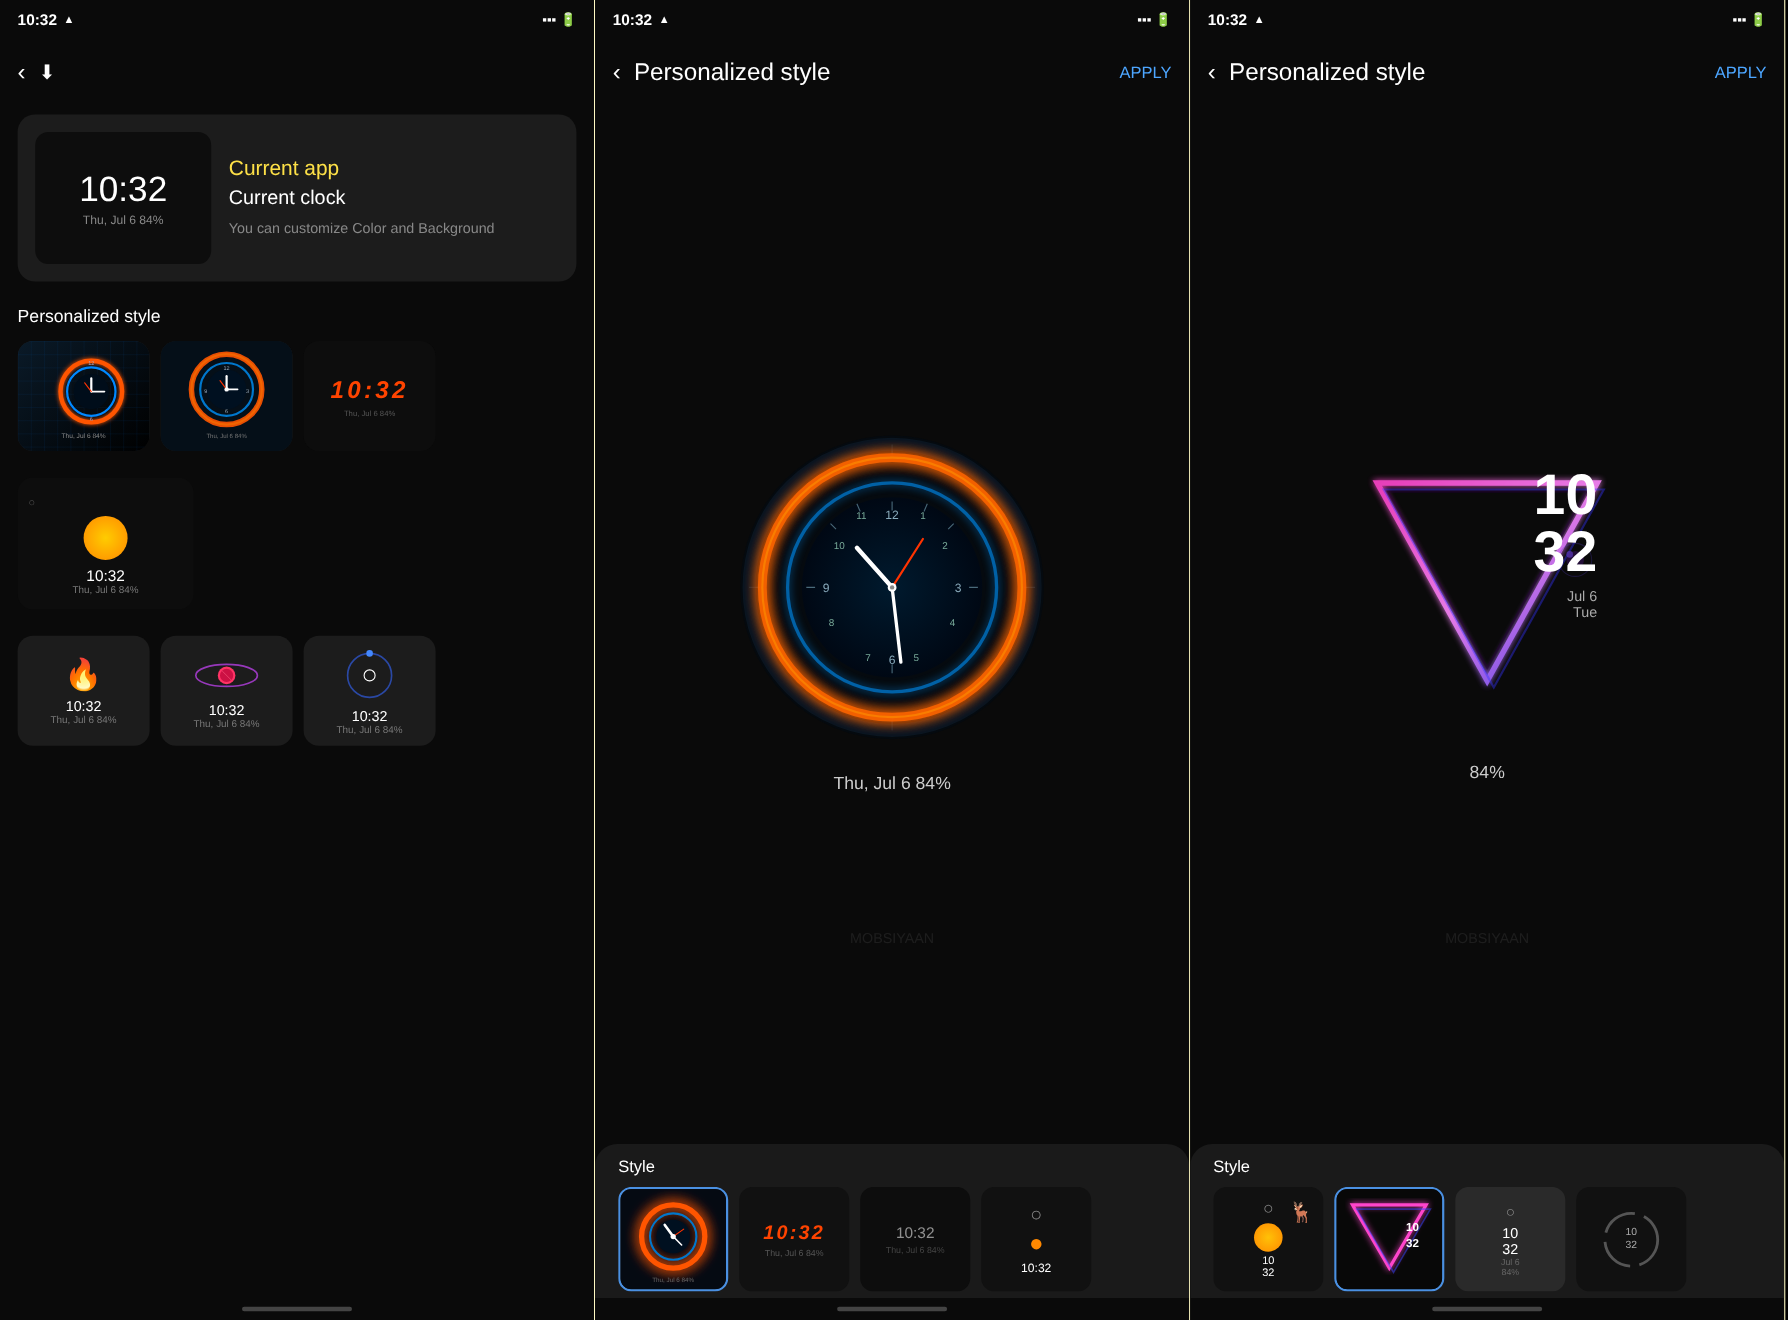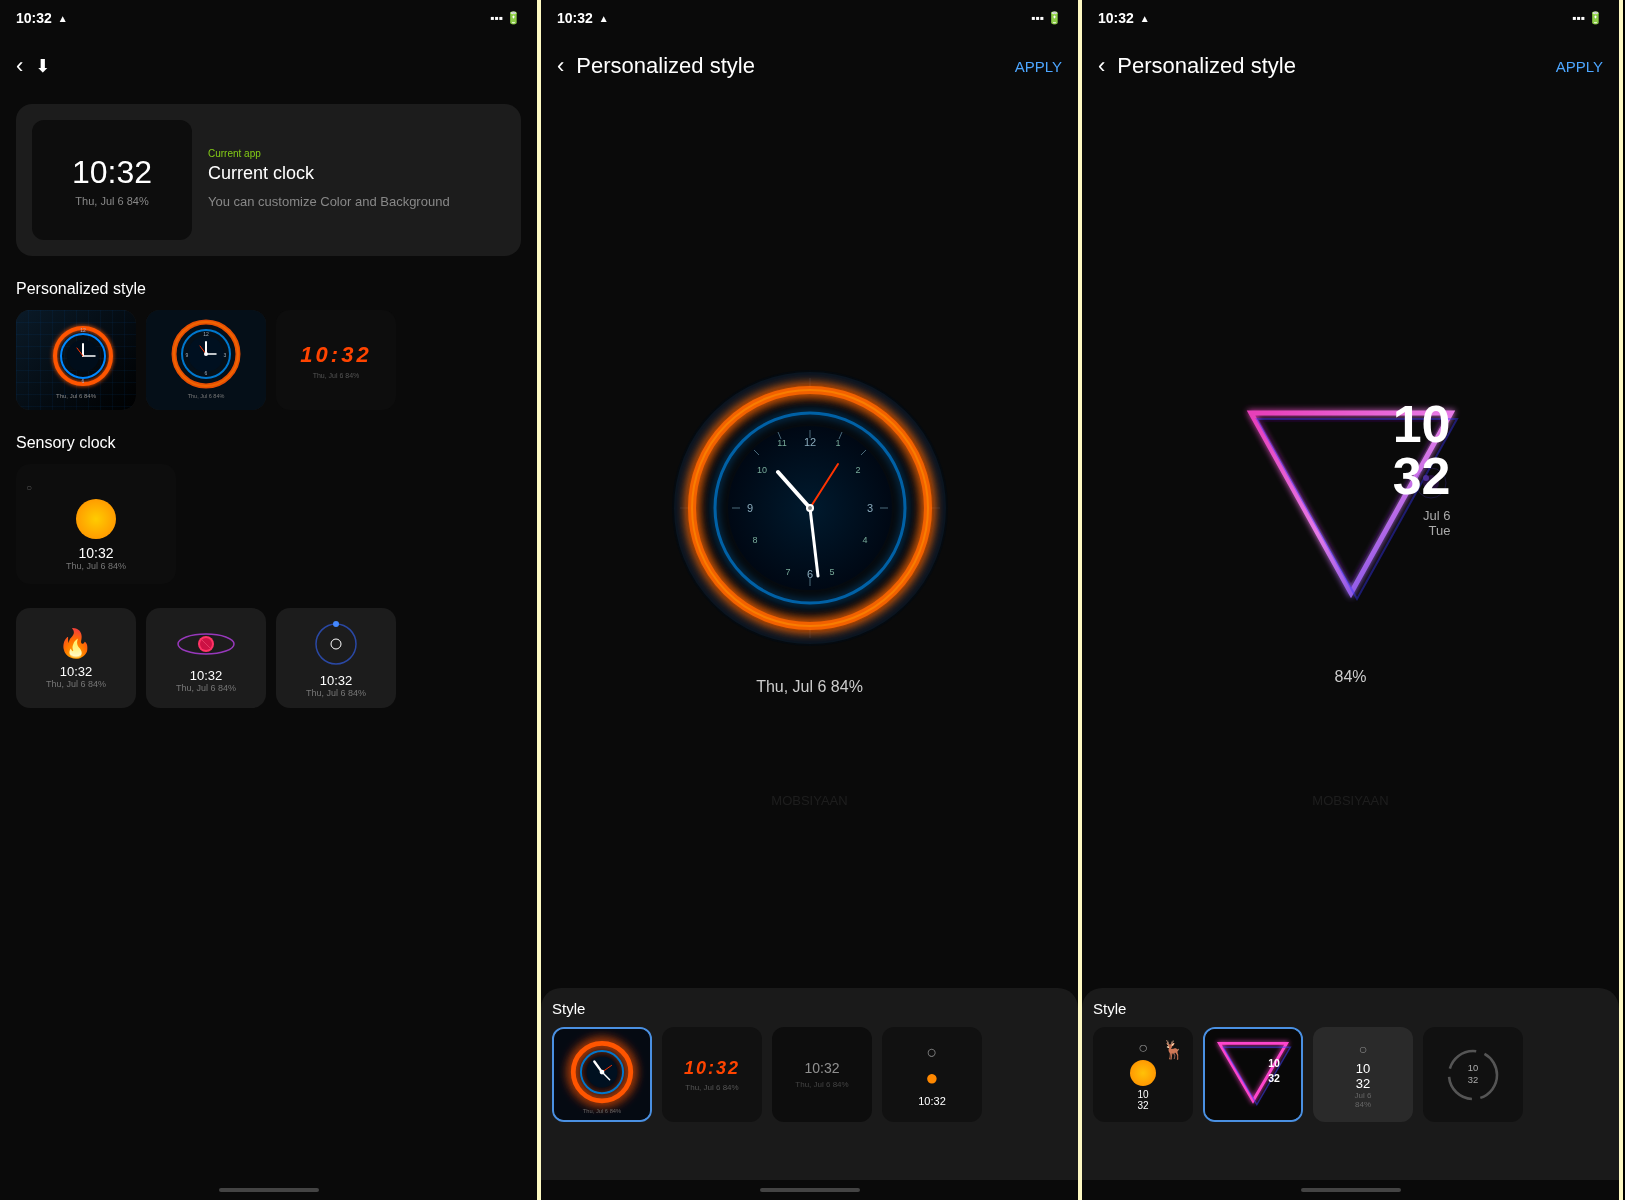"10:32" .panel { border-right: 4px solid #fef9c3 -> 1px solid #fef9c3 }
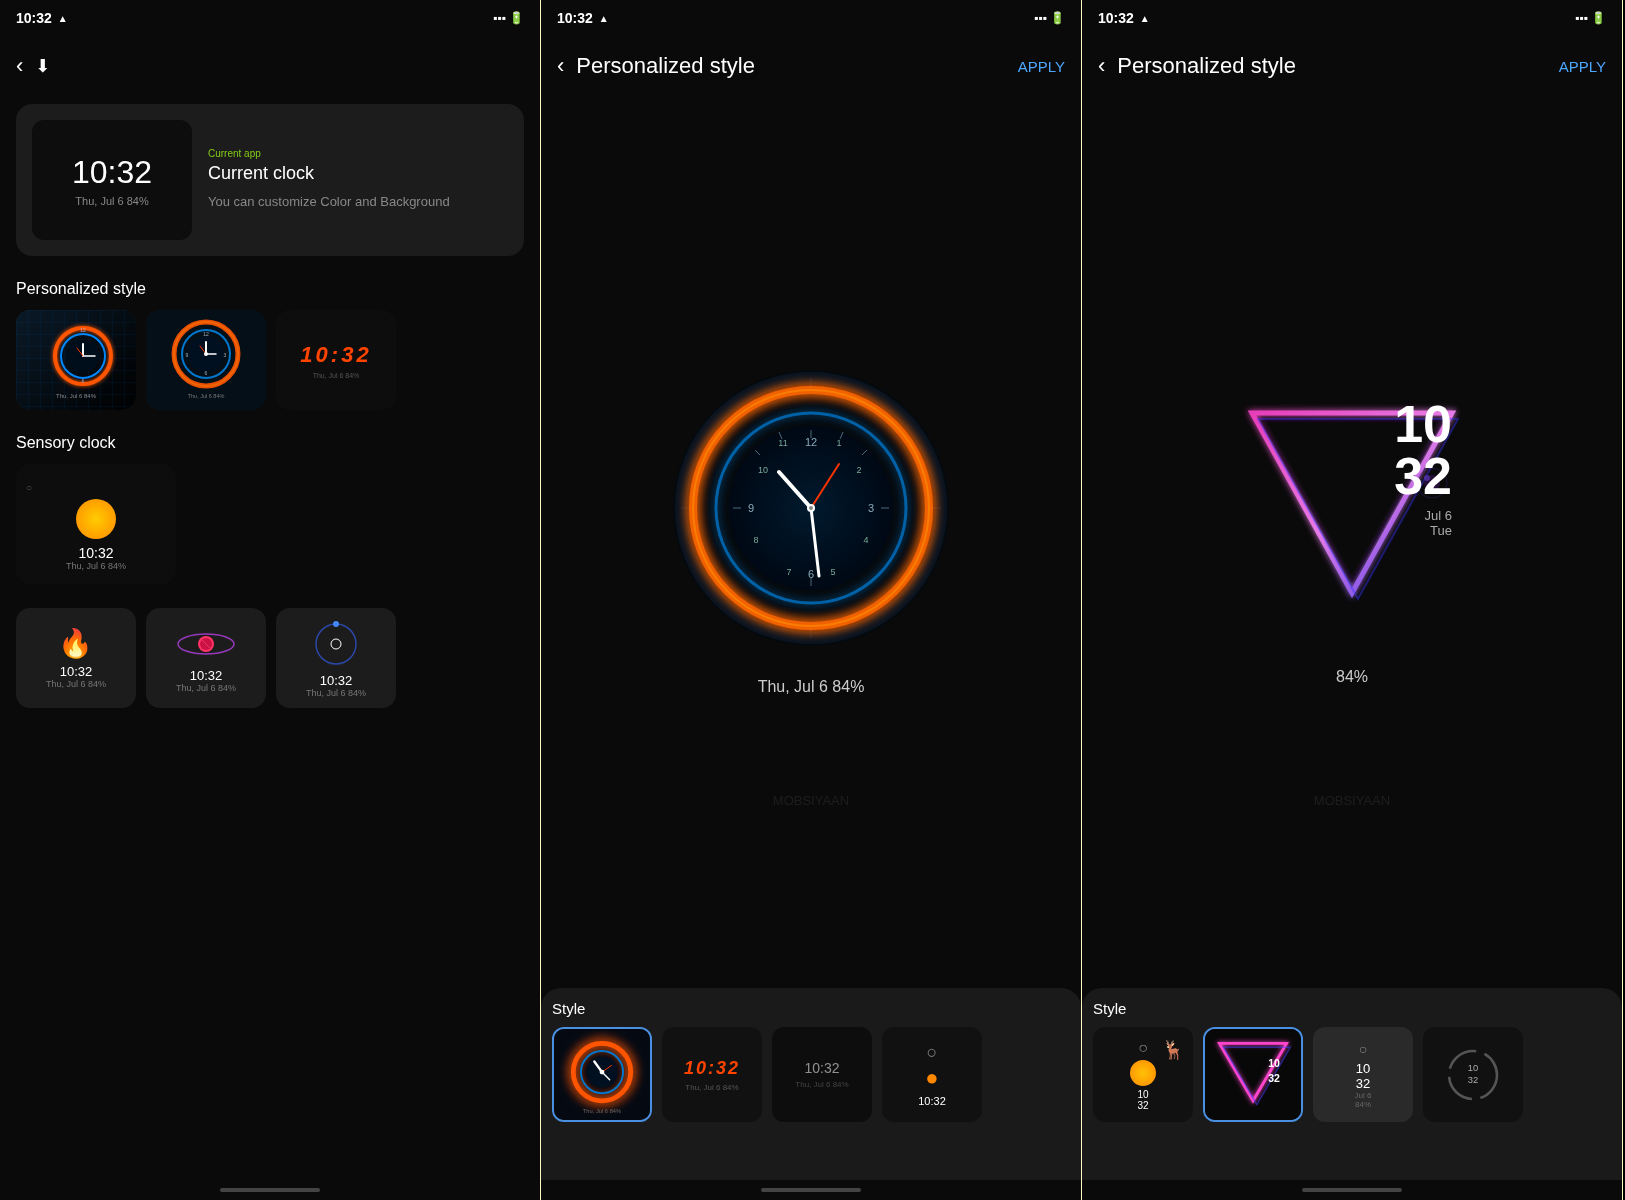"Current app" .current-app-info .app-label { color: #84cc16 -> #fde047; font-size: 10px -> 19px }
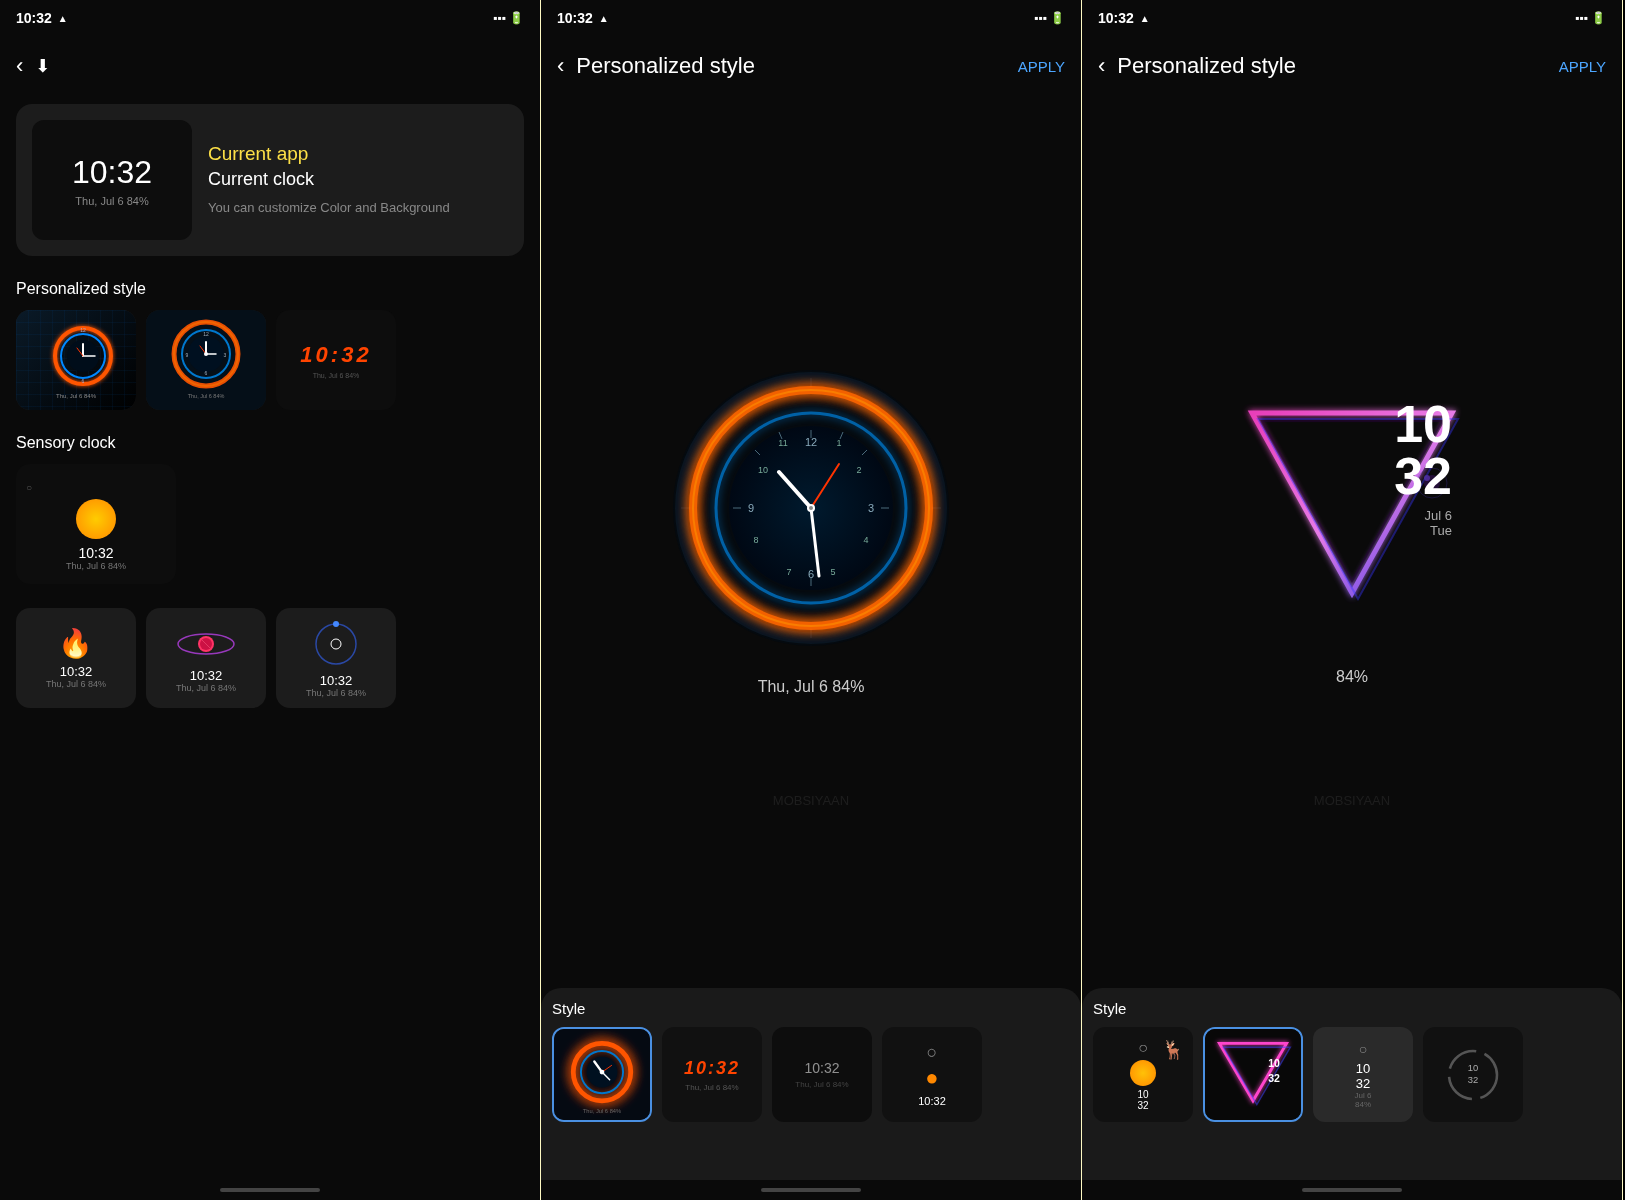"Sensory clock" div.section-title { html: <div>Sensory clock</div> -> none }
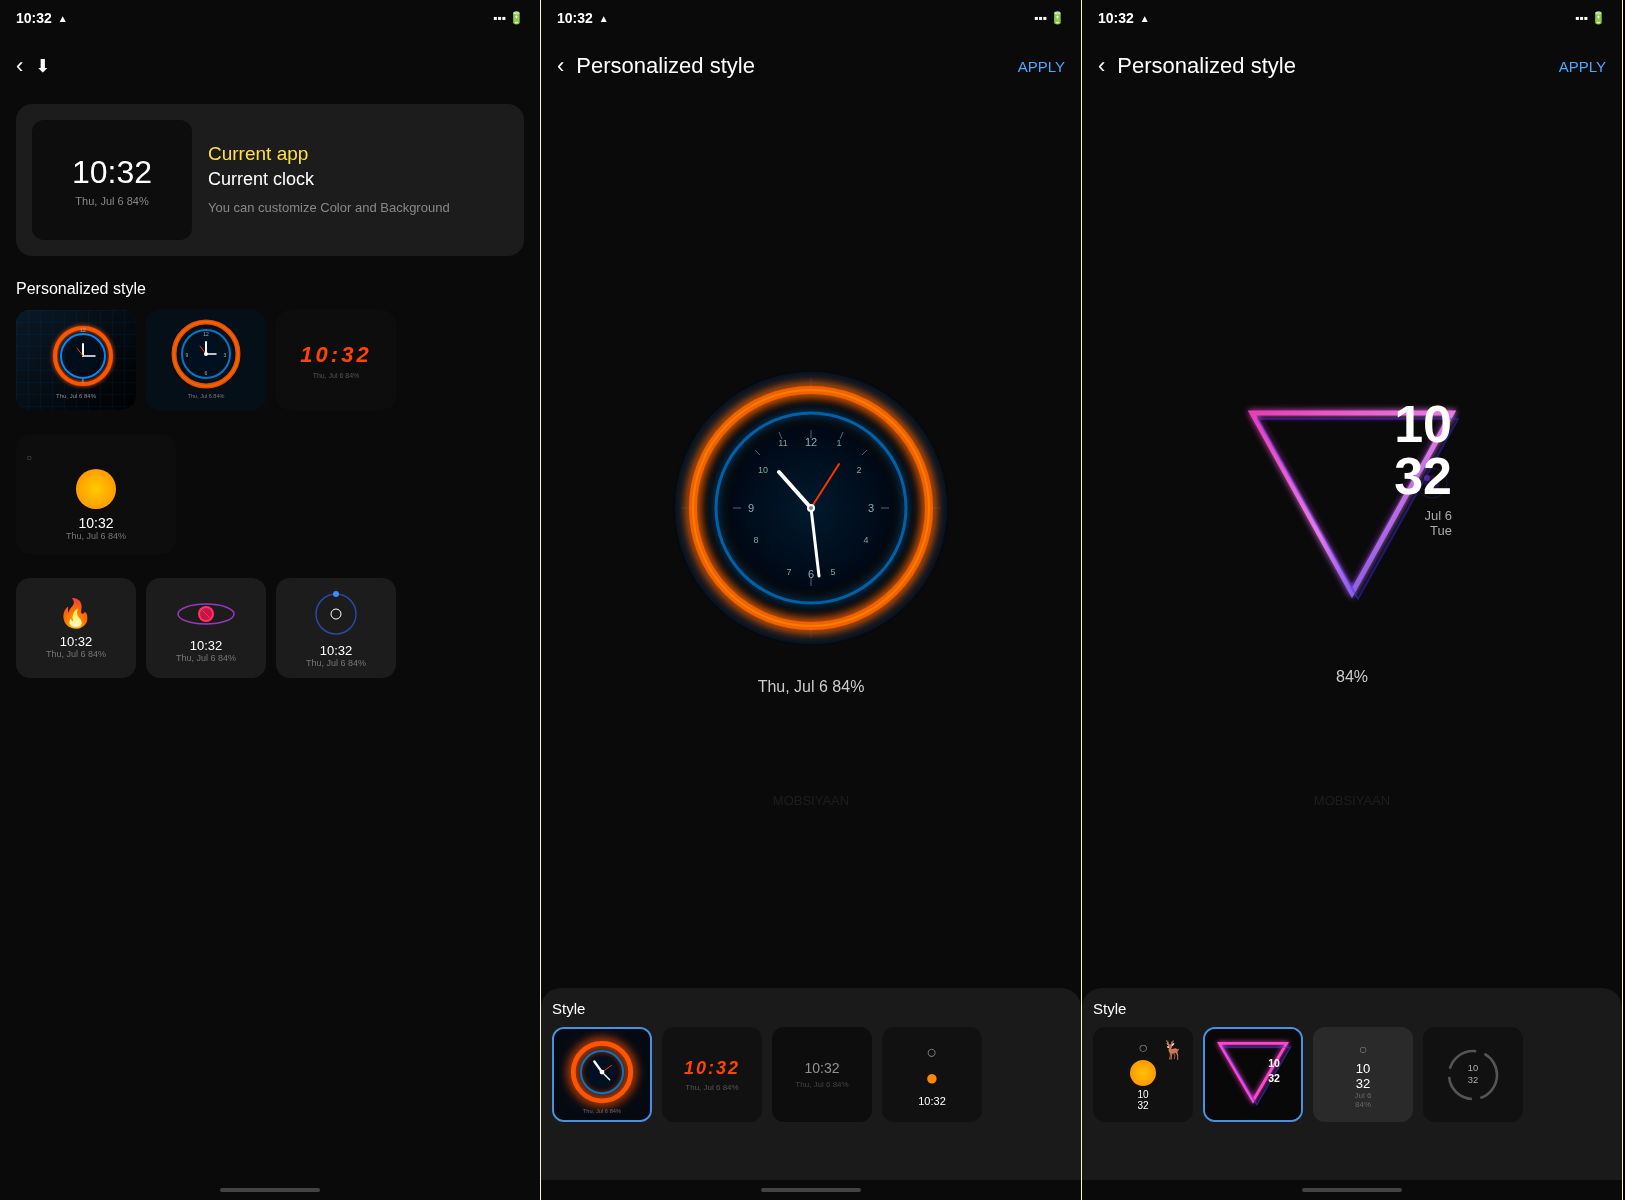"Style" .style-shelf { height: 192px -> 140px; padding: 12px 11px -> 12px 21px }
